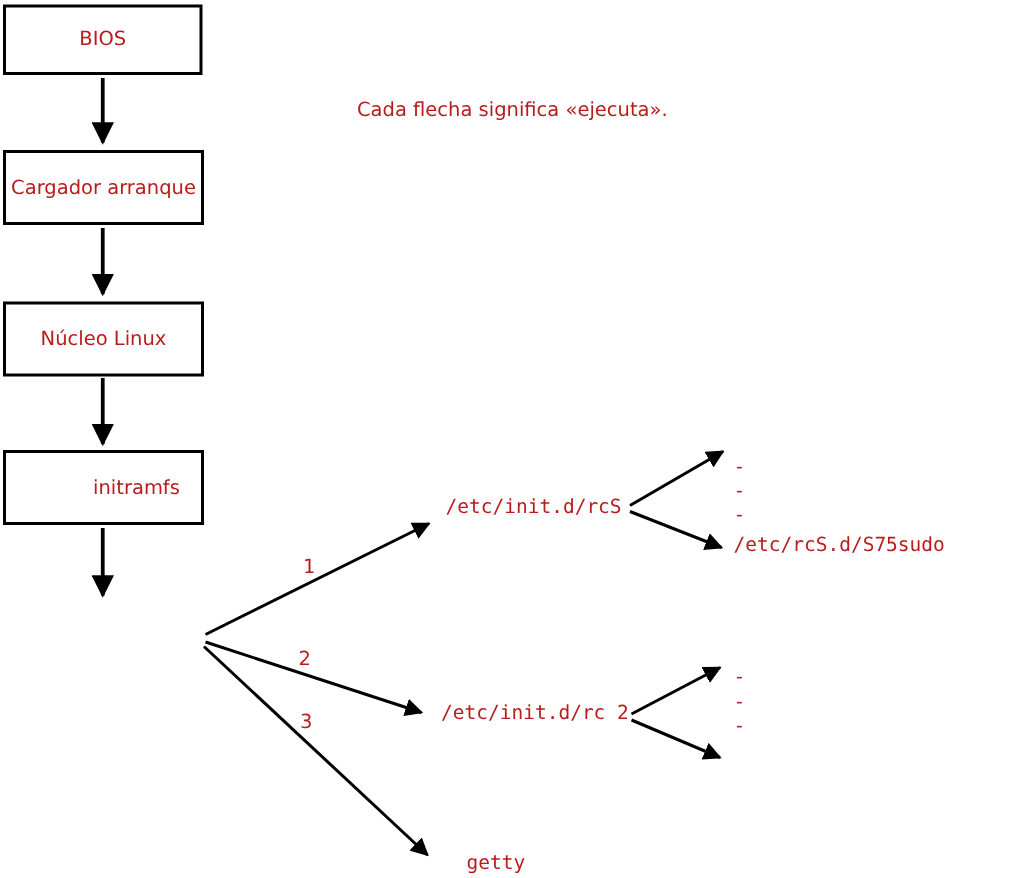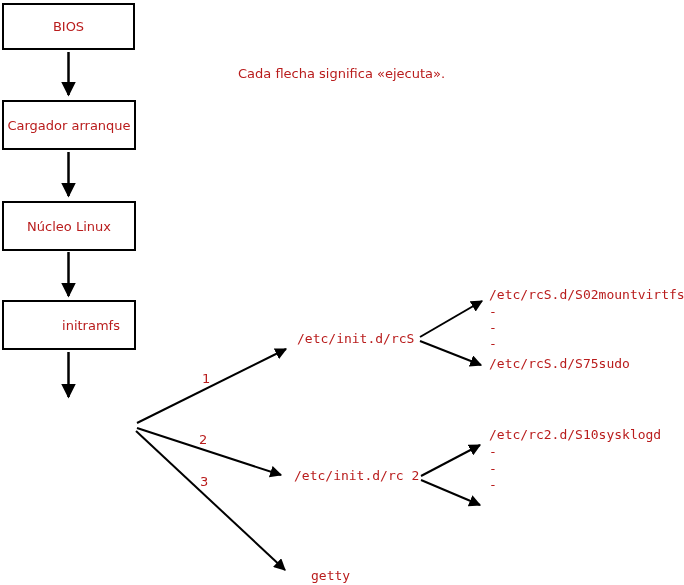"/etc/rcS.d/S02mountvirtfs" div.mono { html: <div>/etc/rcS.d/S02mountvirtfs</div> -> none }
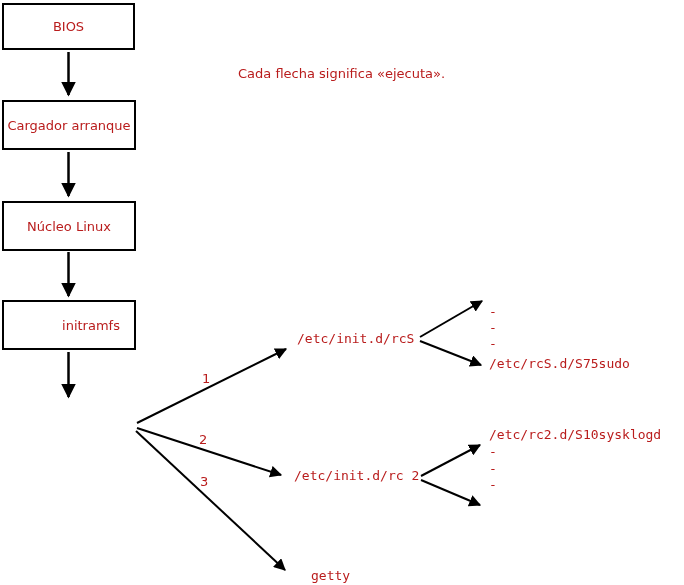"/etc/rc2.d/S10sysklogd" div.mono { html: <div>/etc/rc2.d/S10sysklogd</div> -> none }
